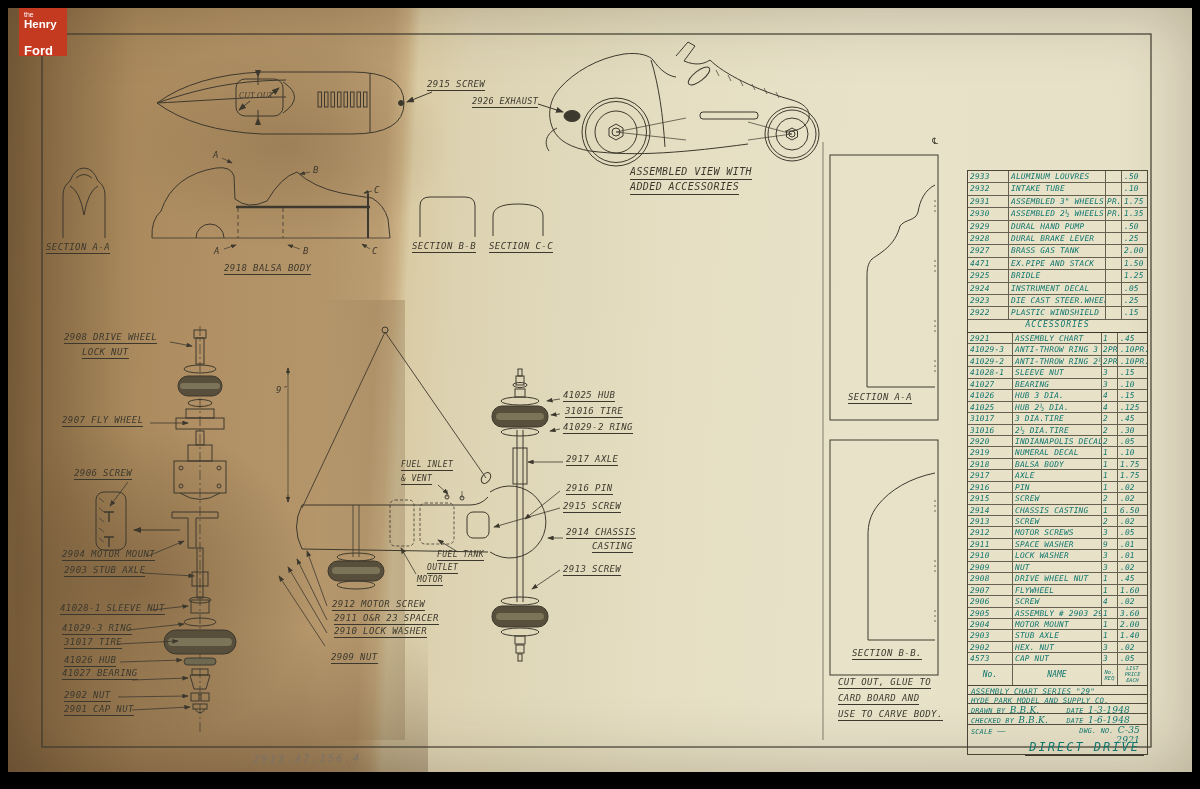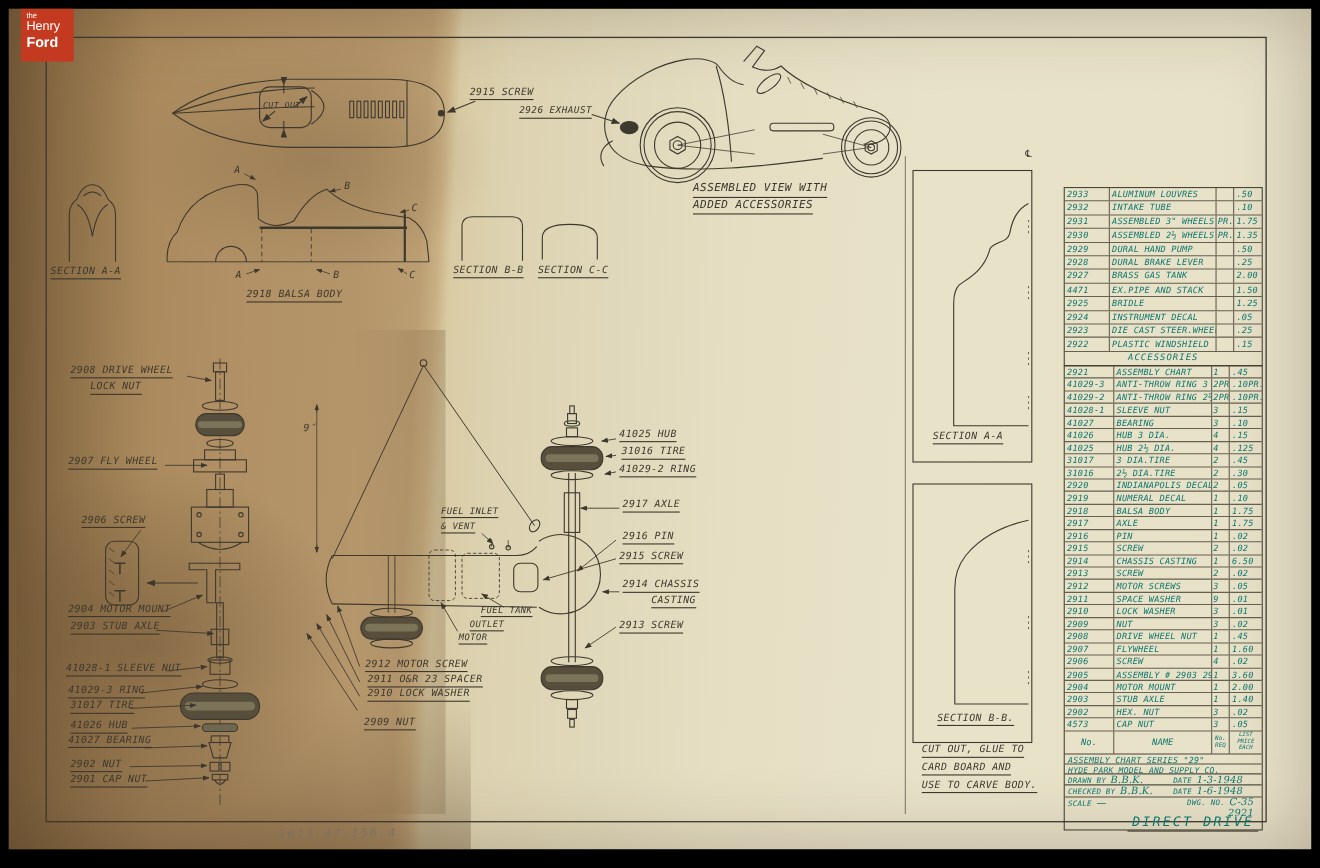"Henry" #logo .t2 { font-weight: normal -> bold }
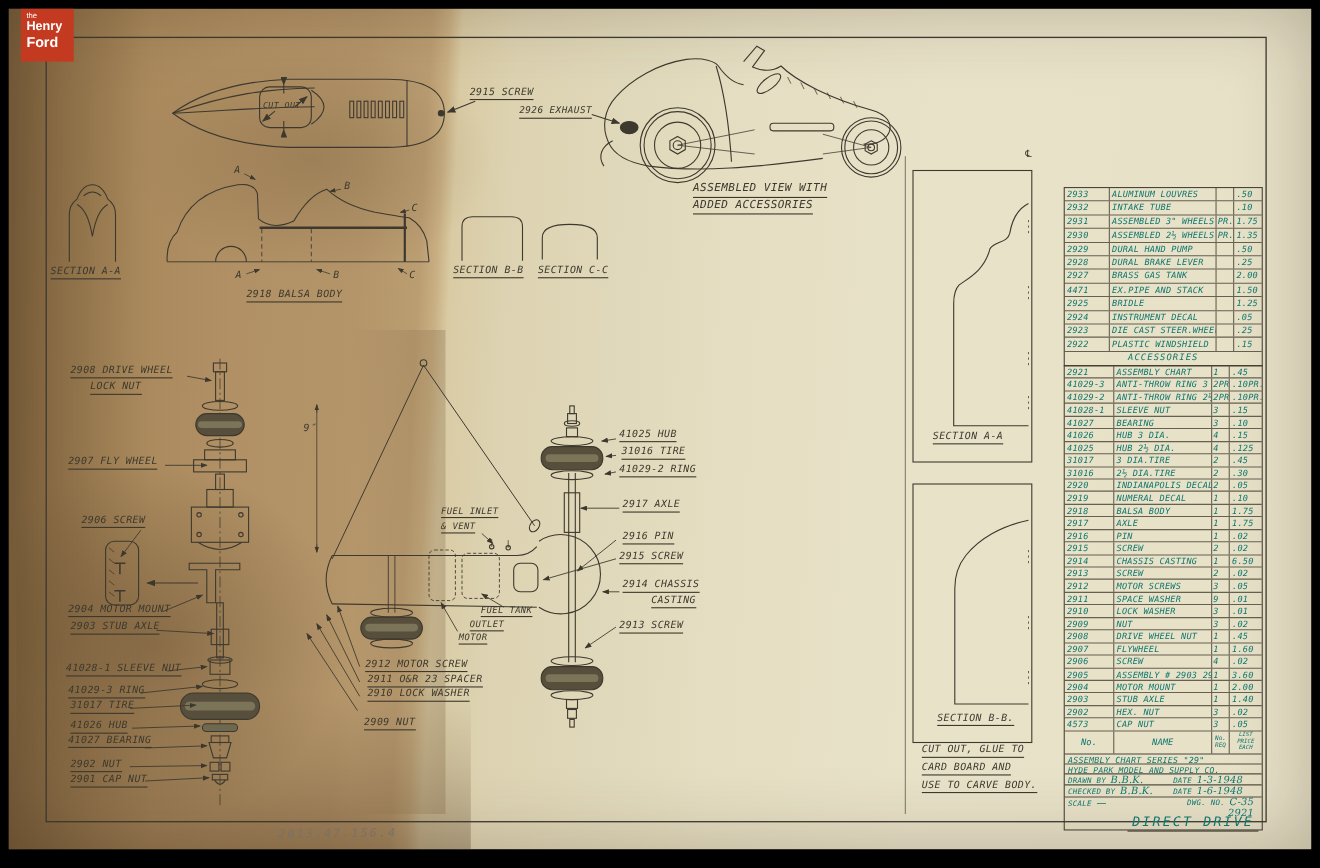"Ford" #logo .t3 { margin-top: 1px -> 13px }
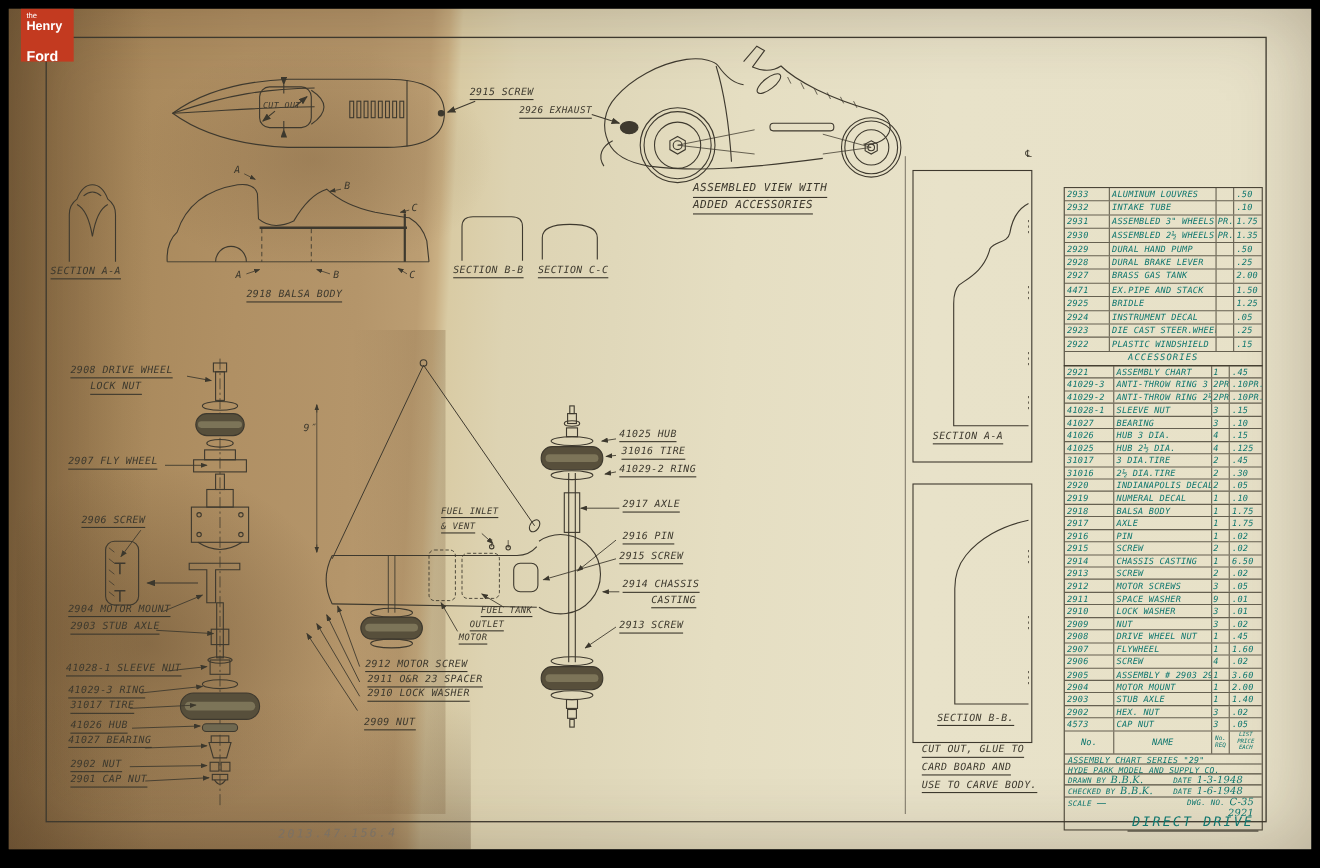"CUT OUT" div.lbl { font-family: none -> Liberation Serif, serif }
